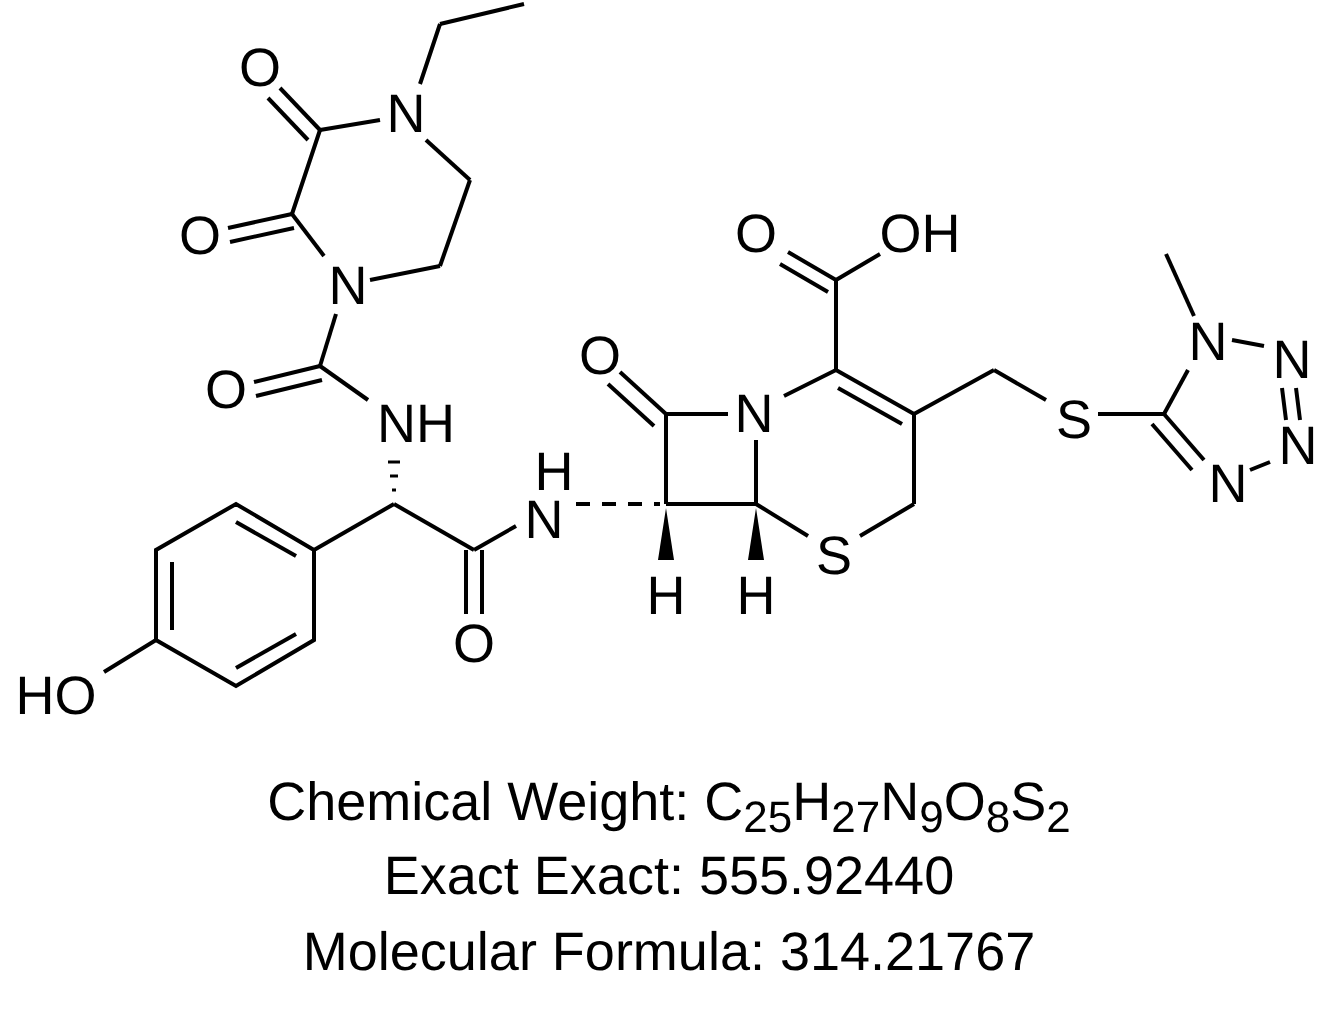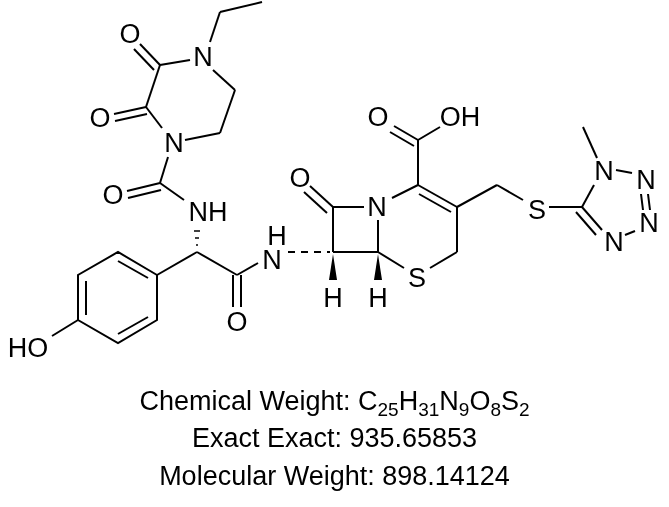"25" .caption sub { font-size: 19px -> 22px }
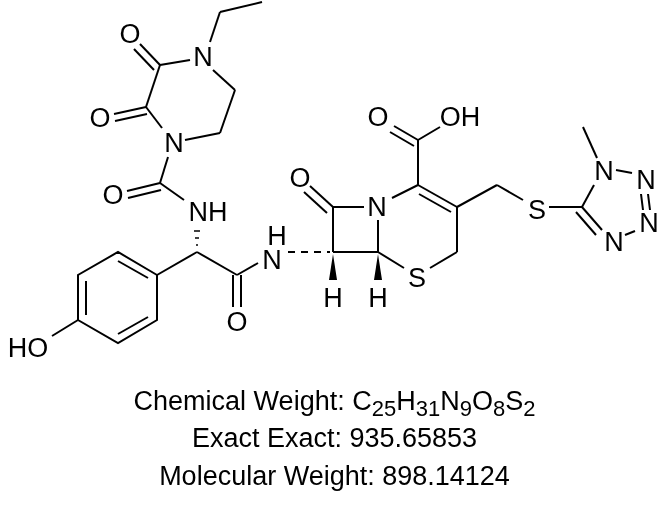"31" sub { text: 31 -> 27 }
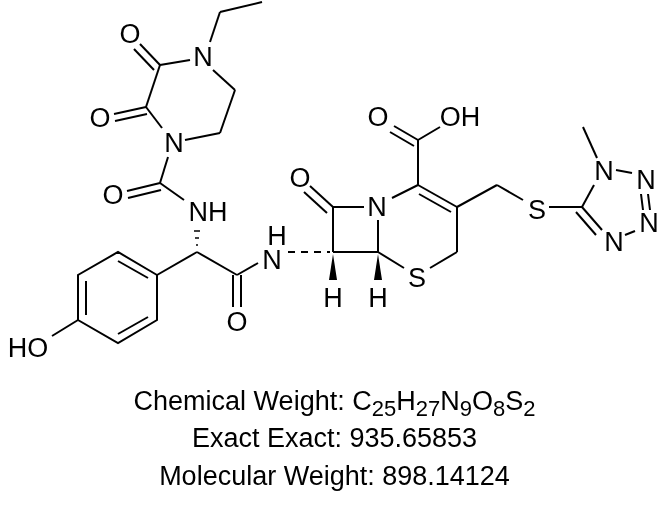"935.65853" span { text: 935.65853 -> 555.92440 }
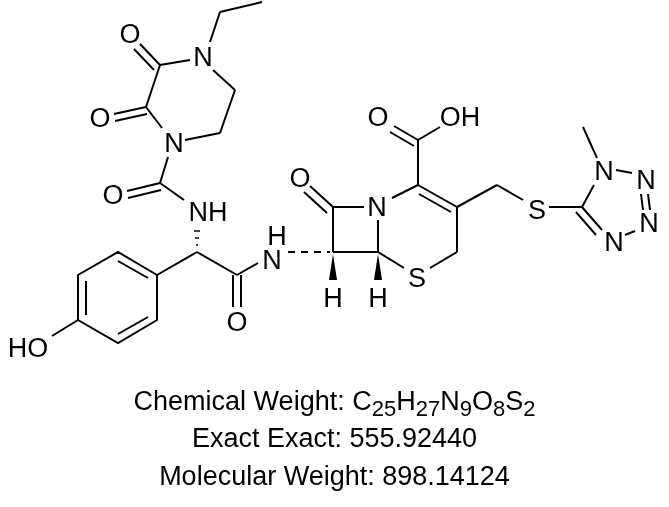"Molecular Weight:" span { text: Weight -> Formula }
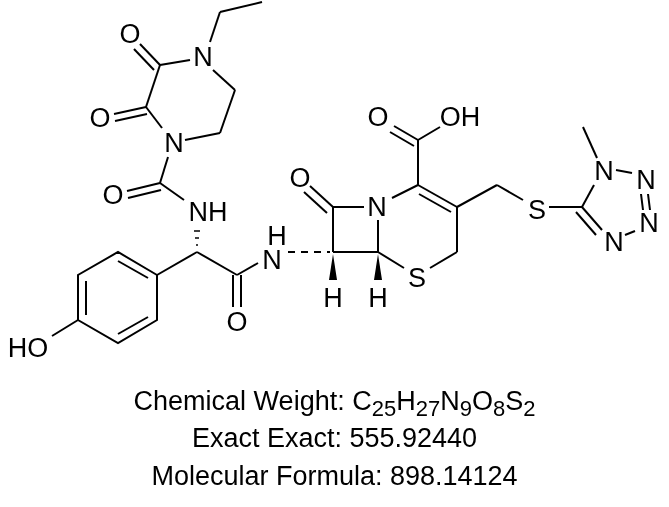"898.14124" span { text: 898.14124 -> 314.21767 }
